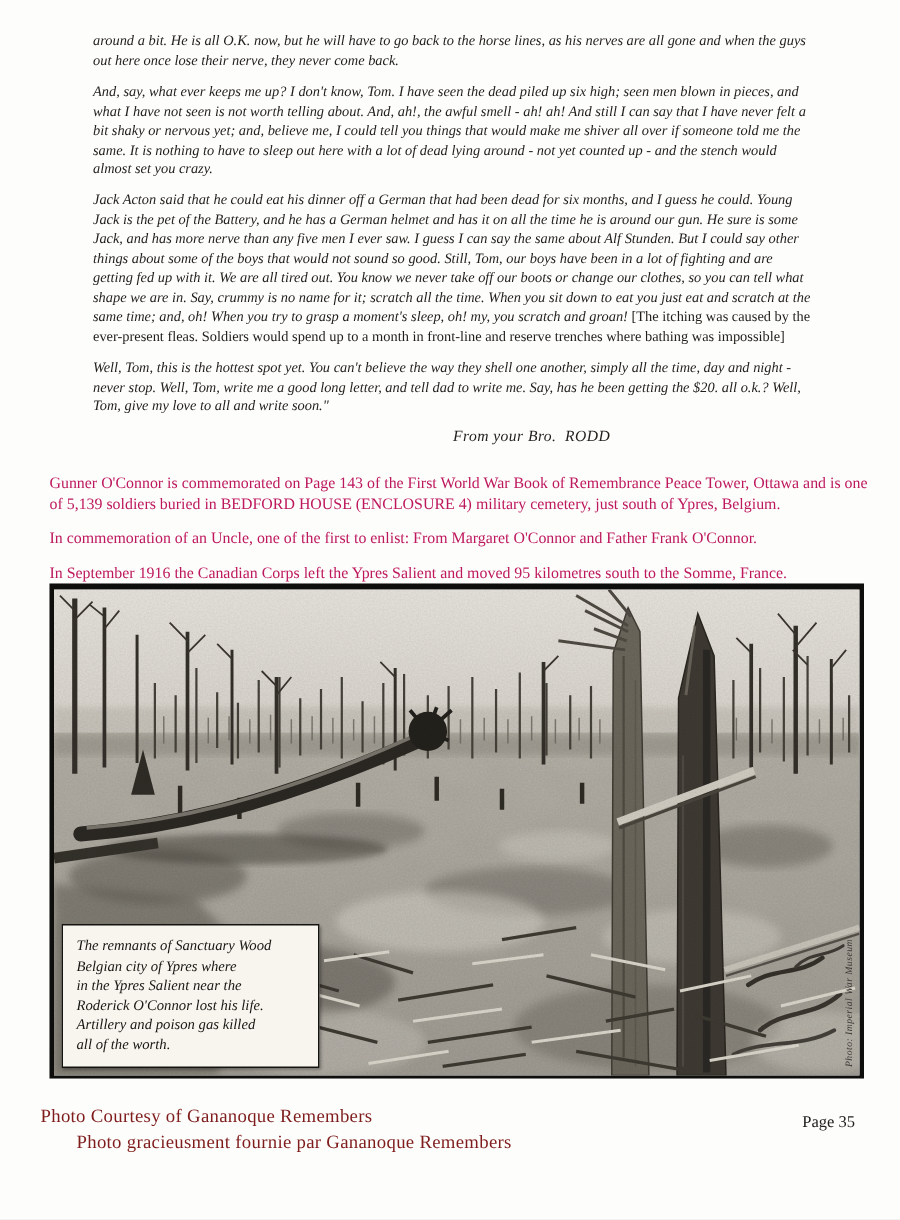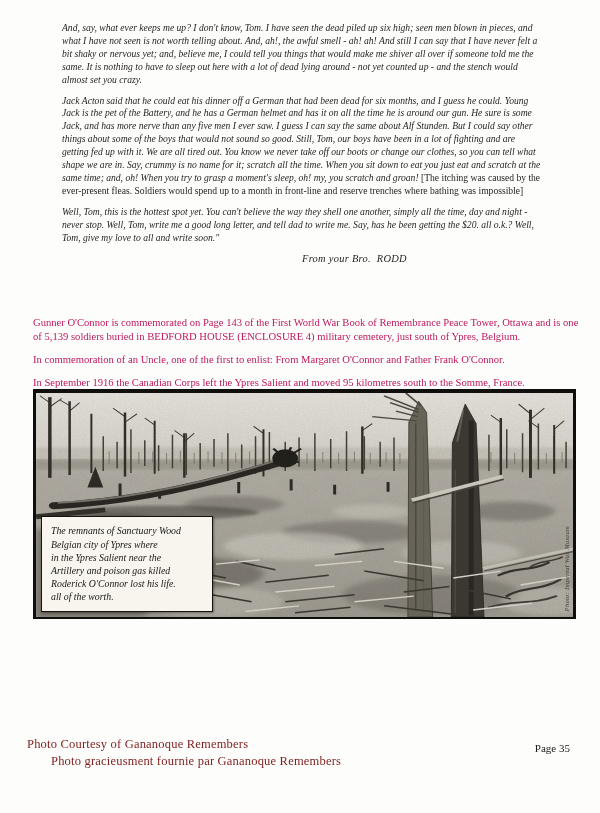"around a bit. He is" p { html: none -> <p>around a bit. He is all O.K. now, but he will have to go back to the horse lines, as his nerves are all gone and when the guys out here once lose their nerve, they never come back.</p> }
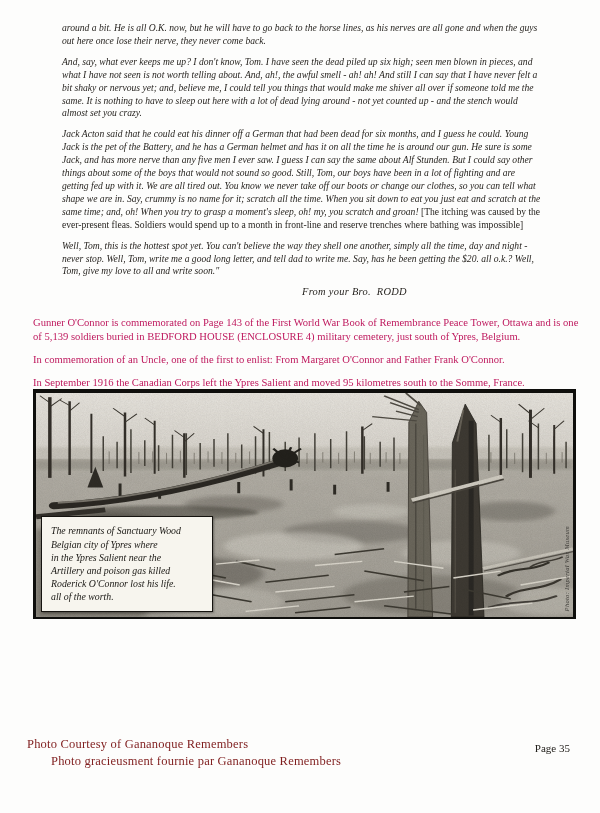"The remnants of Sanctuary Wood" .photo-frame { height: 230px -> 330px }
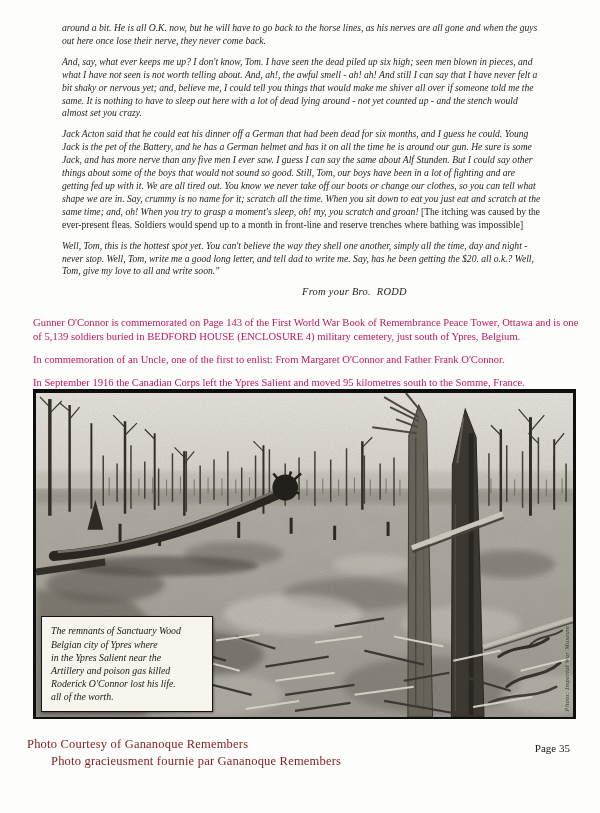"Artillery and poison gas killed" span { order: before "Roderick O'Connor lost his life." -> after "Roderick O'Connor lost his life." }
